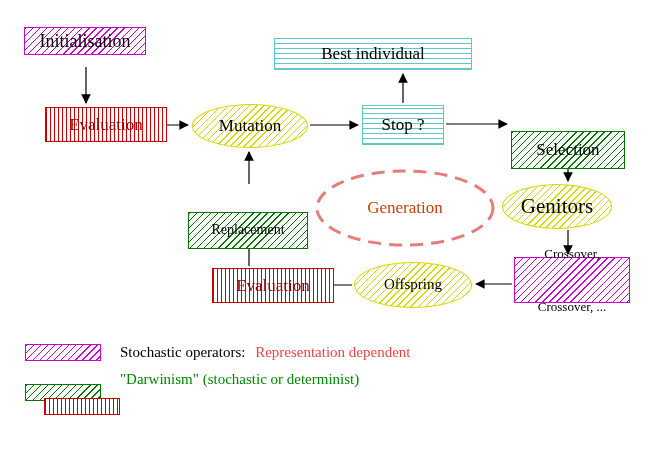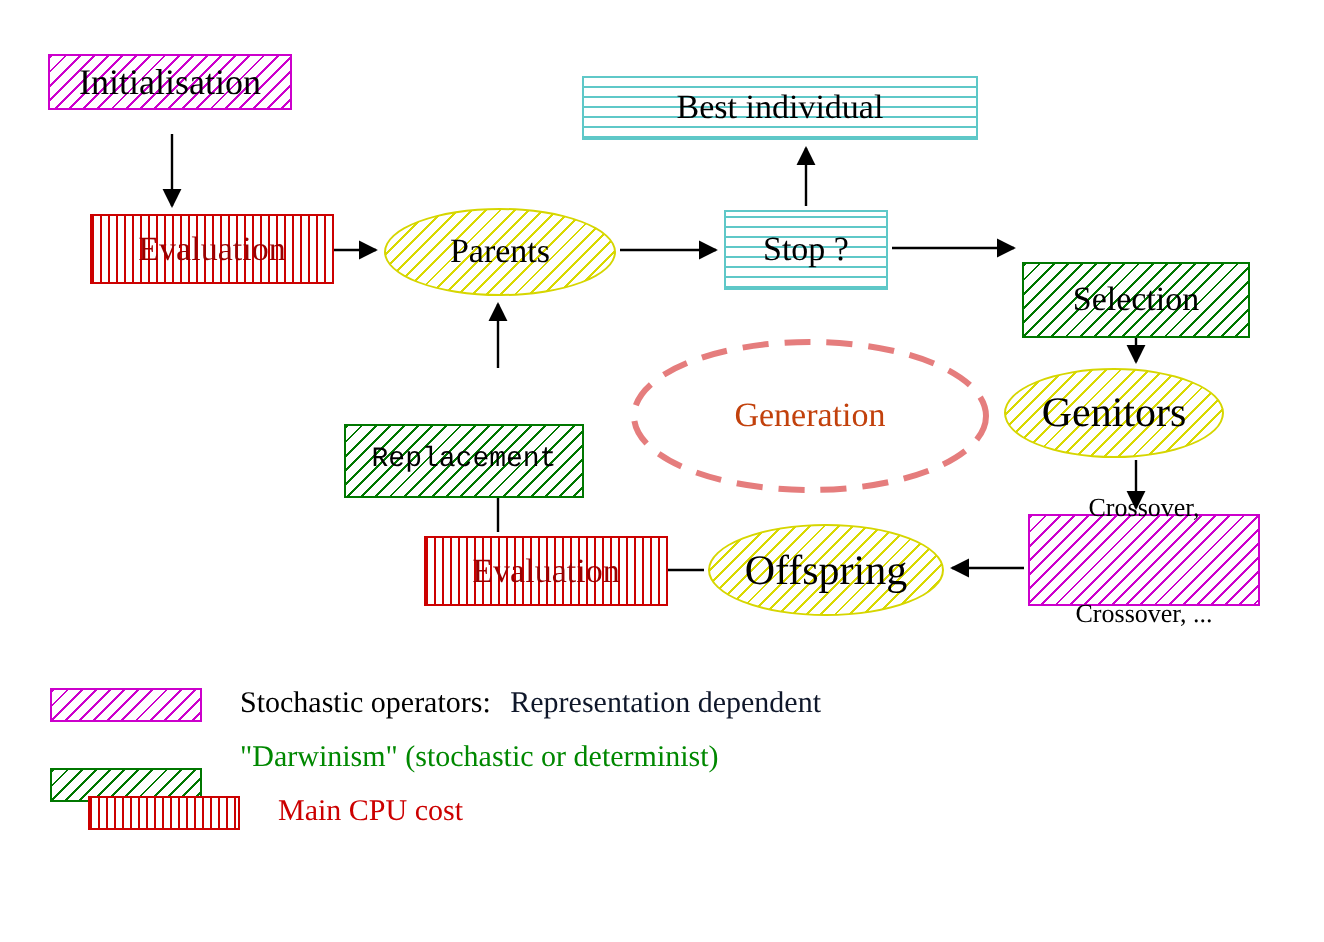"Best individual" #n-best { left: 291px -> 274px }
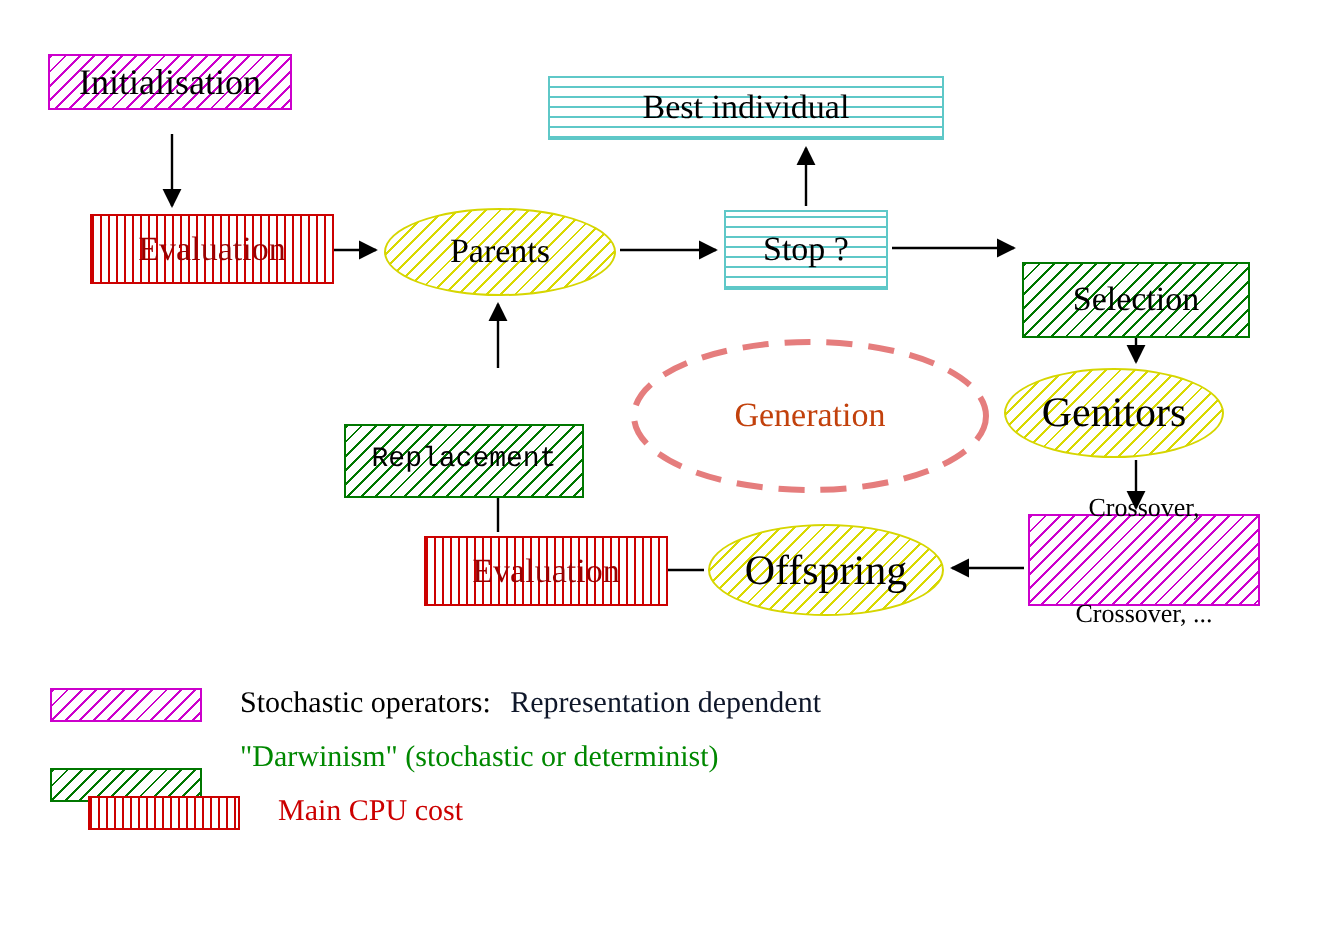"Parents" span { text: Parents -> Mutation }
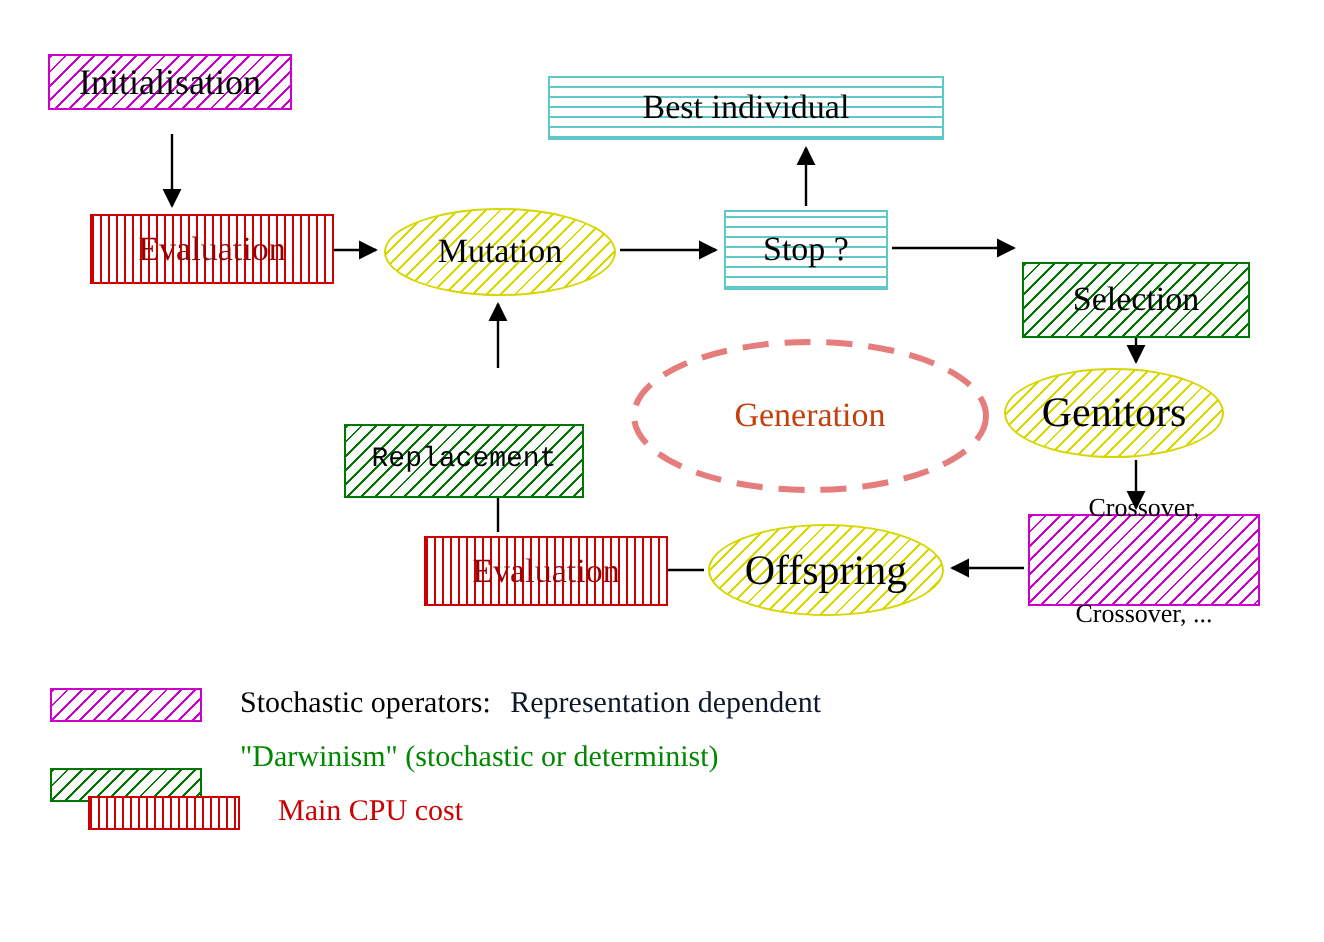"Replacement" #n-replacement { font-family: Liberation Mono, monospace -> none; left: 172px -> 188px }
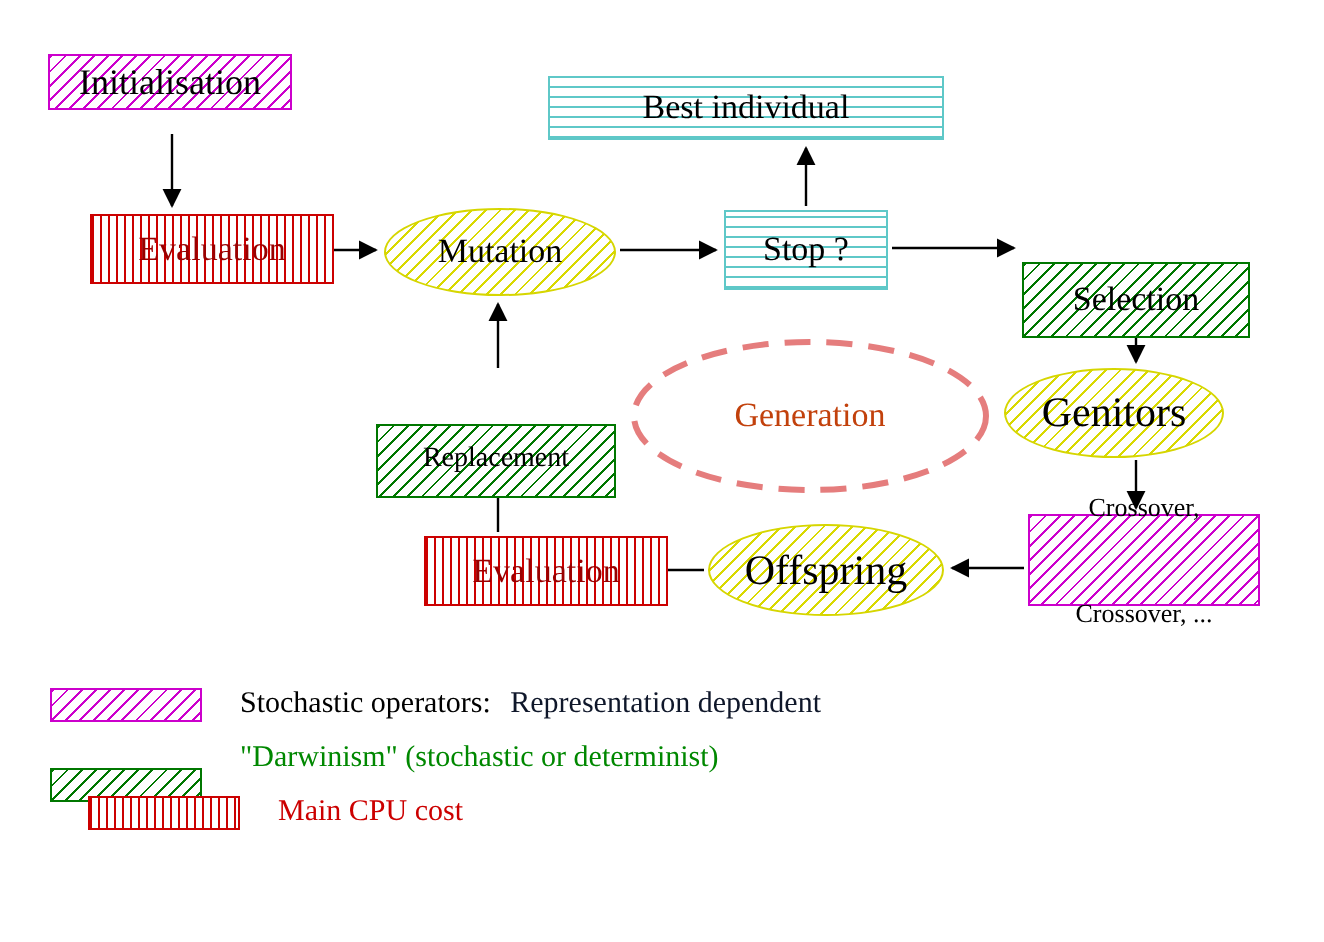"Offspring" #n-offspring { font-size: 21px -> 15px }
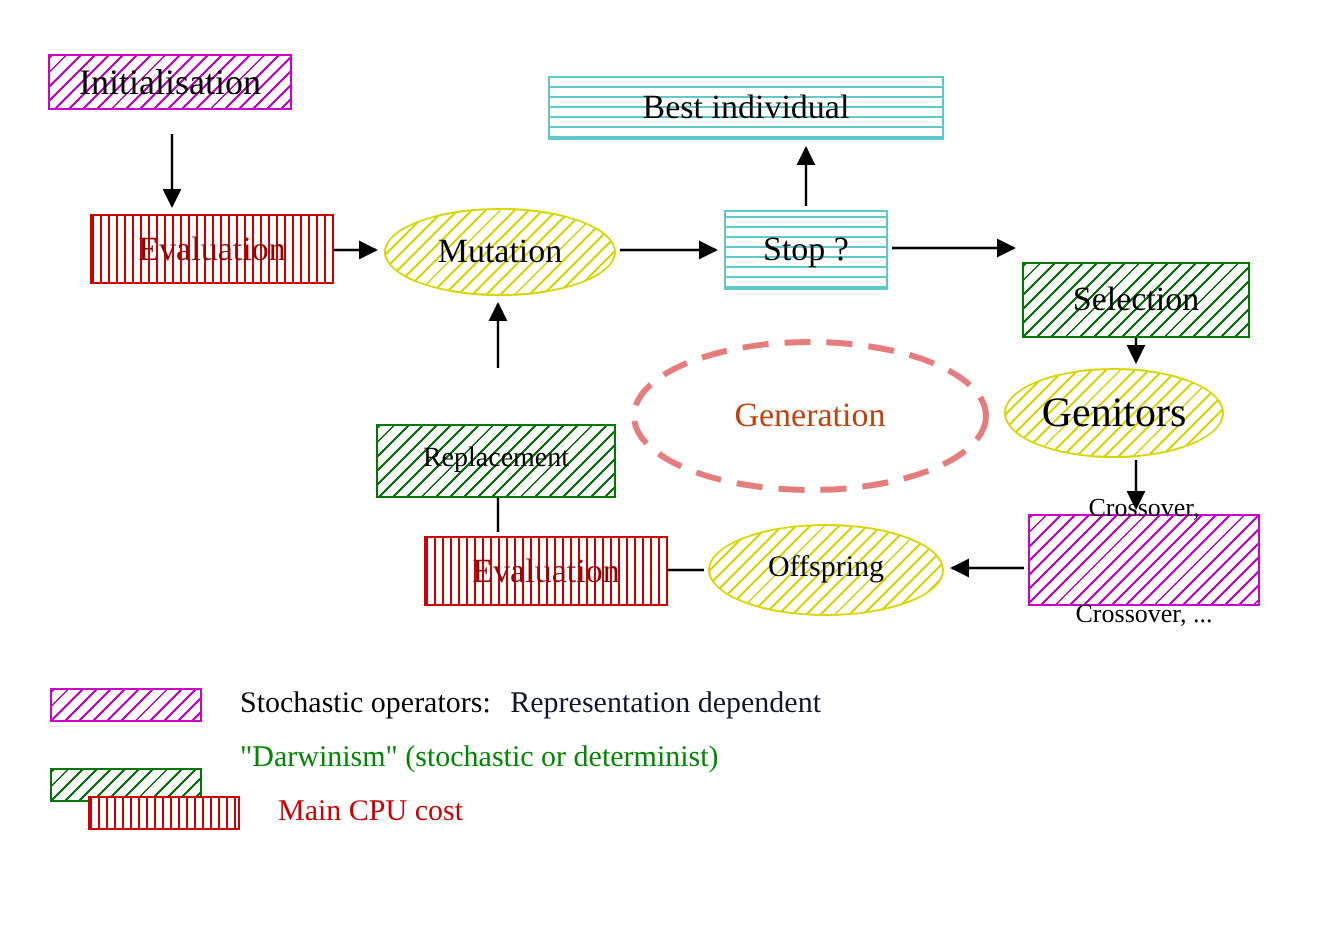"Representation dependent" .t-yellow { color: #0f172a -> #ef4444 }
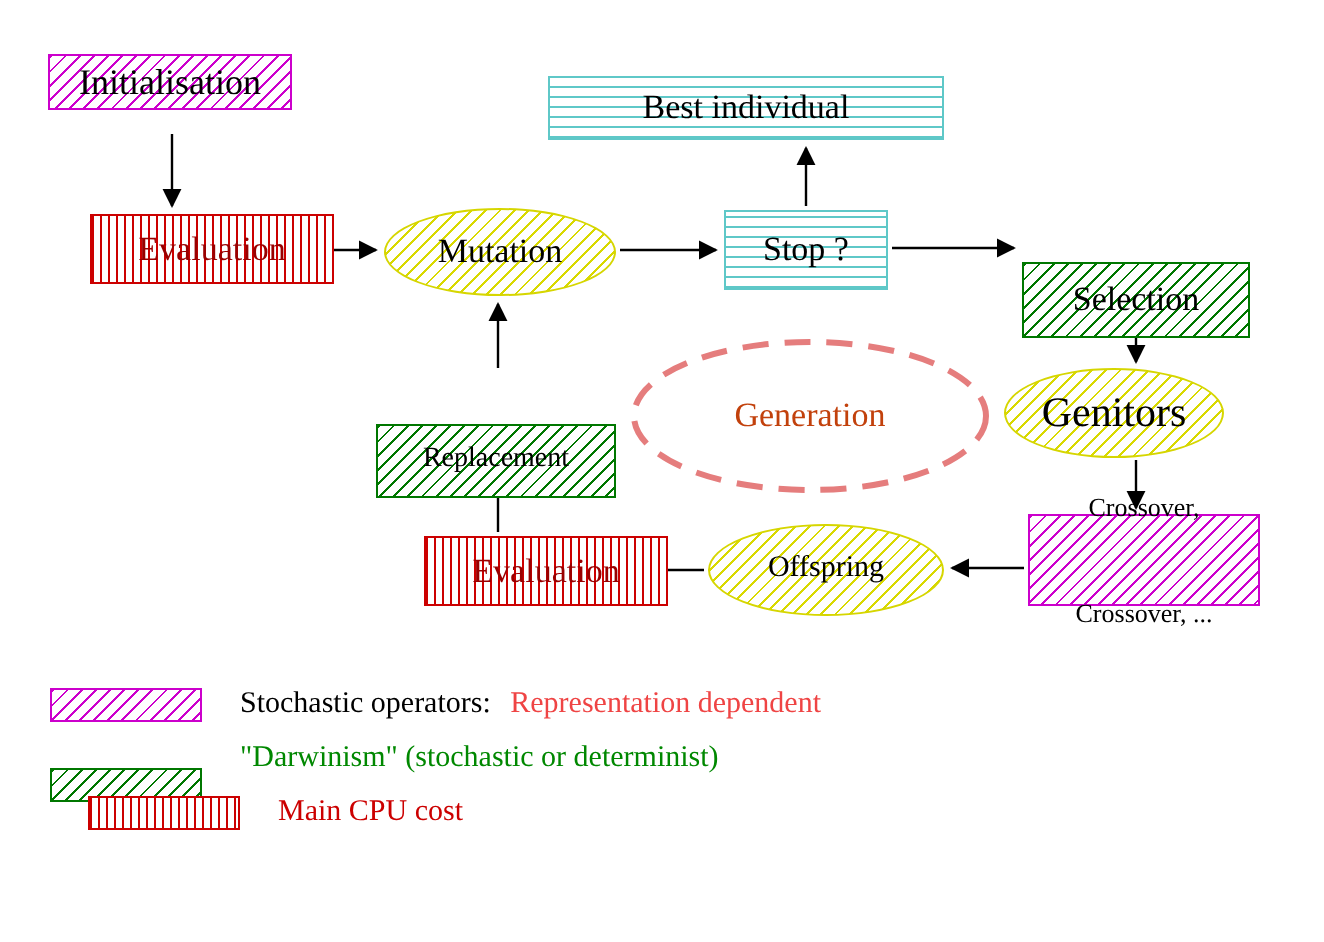"Main CPU cost" div.legend-text { html: <div> <span>Main CPU cost</span> </div> -> none }
